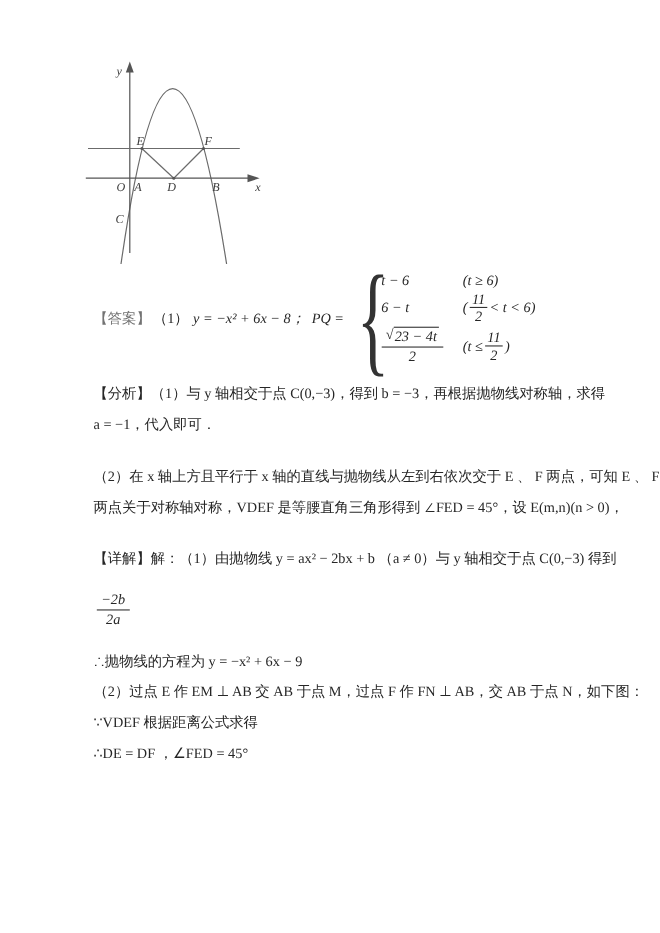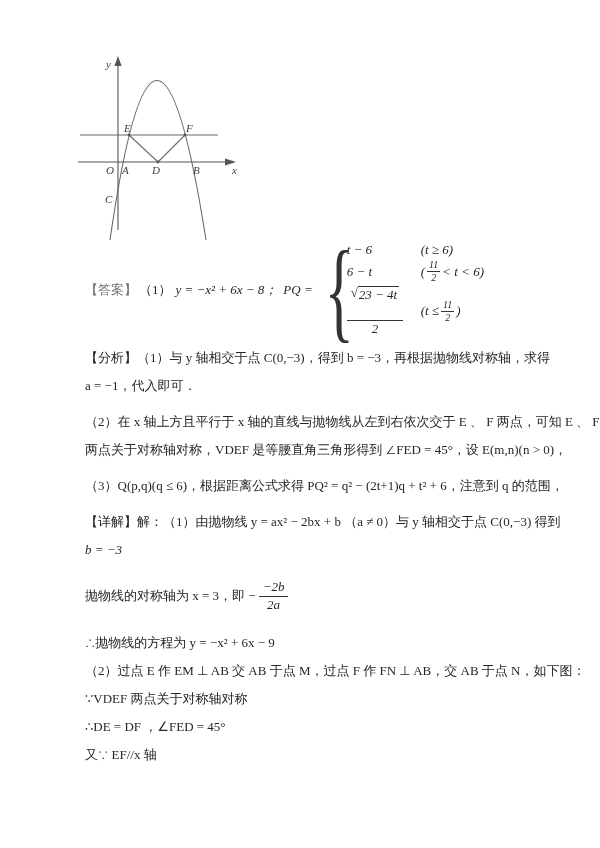"11" .mfrac { font-size: 10px -> 13px }
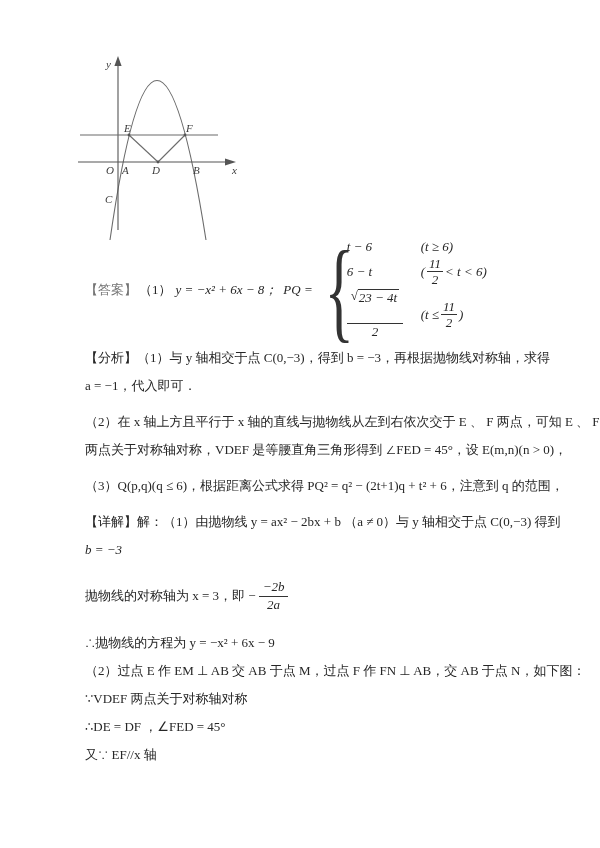"23 − 4t" .sqrt .rad { padding: 1px 2px 16px 1px -> 1px 2px 0 1px }
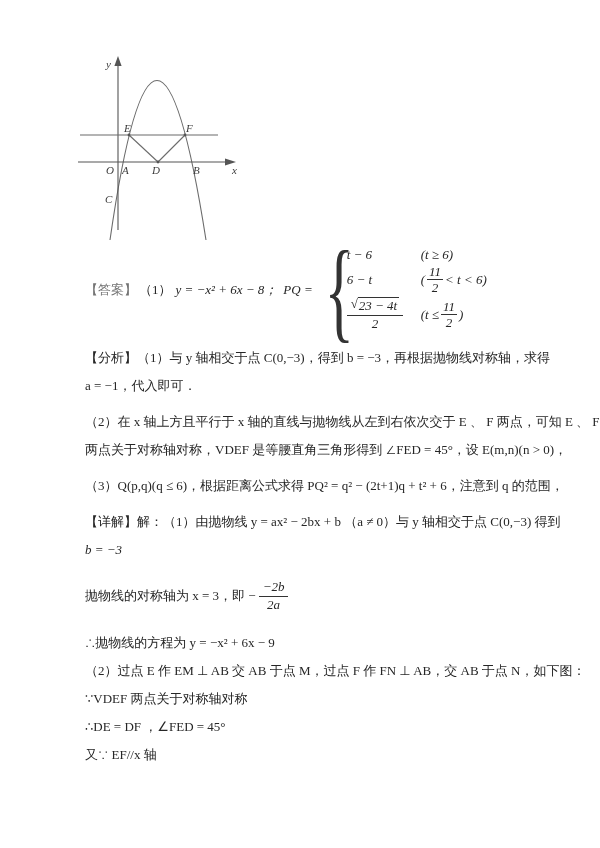"（2）在 x 轴上方且平行于 x 轴的直线与抛物线从左到右依次交于" .gap-top-8 { margin-top: 8px -> 19px }
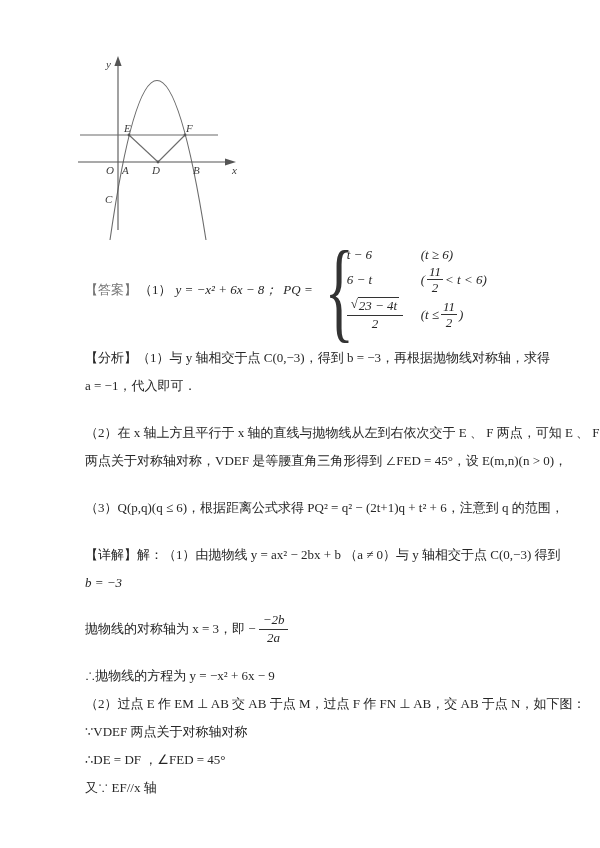"（3）Q(p,q)(q ≤ 6)，根据距离公式求得 PQ² =" div.line { html: <div>（3）Q(p,q)(q ≤ 6)，根据距离公式求得 PQ² = q² − (2t+1)q + t² + 6，注意到 q 的范围，</div> -> none }
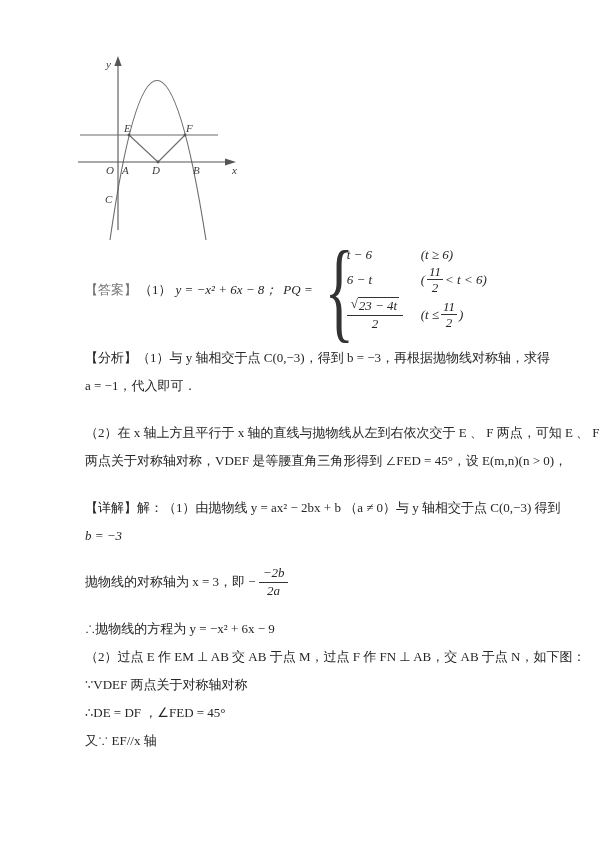"b = −3" div.line { html: <div>b = −3</div> -> none }
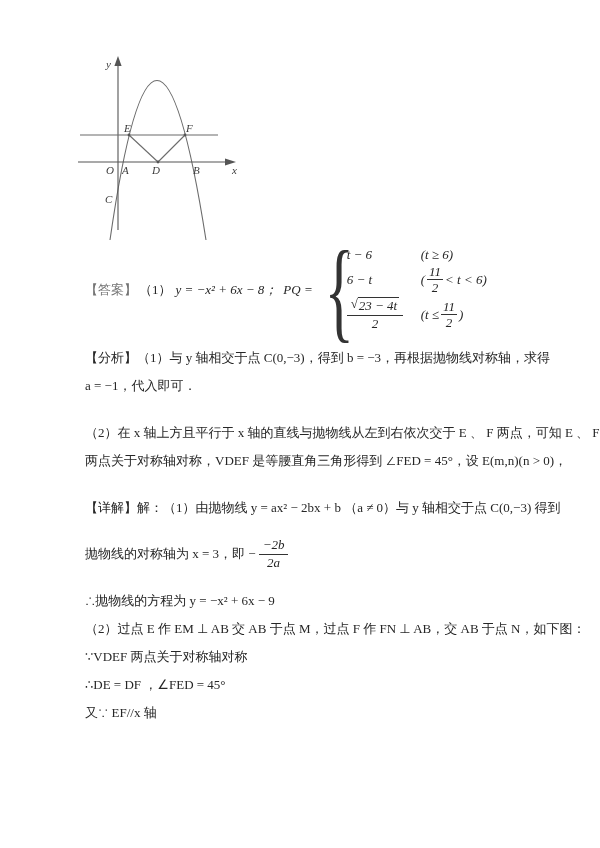"抛物线的对称轴为 x = 3，即 −" span { html: <span>抛物线的对称轴为 x = 3，即 −</span> -> none }
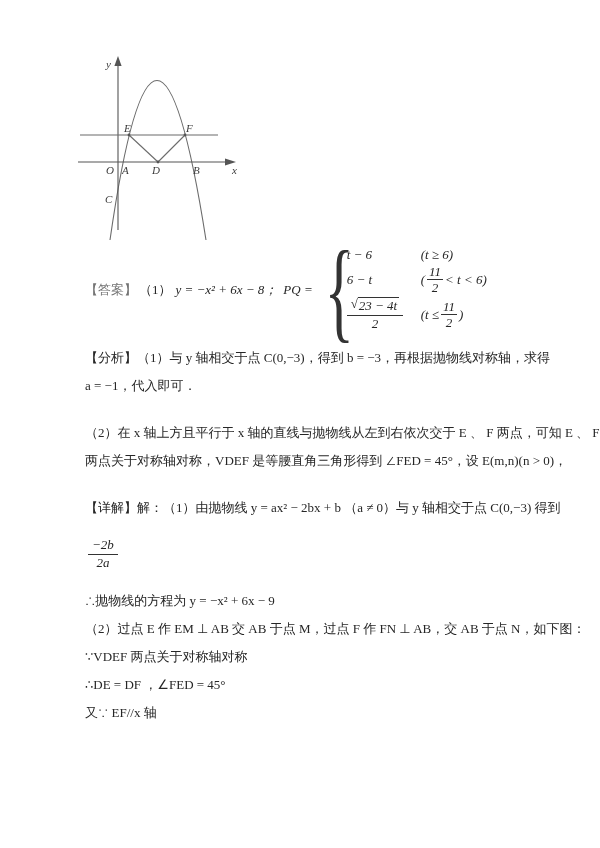"∵VDEF 两点关于对称轴对称" div.line { text: 两点关于对称轴对称 -> 根据距离公式求得 }
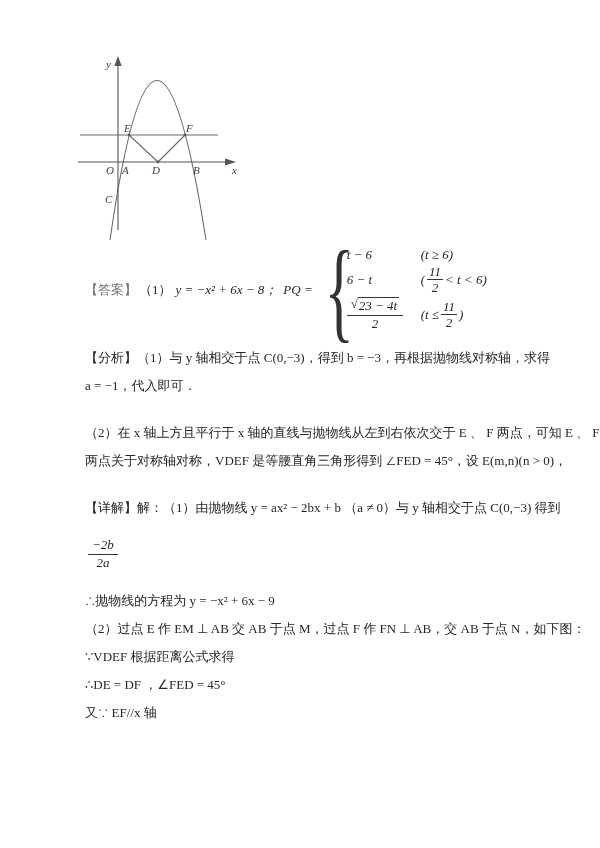"又∵ EF//x 轴" div.line { html: <div>又∵ EF//x 轴</div> -> none }
